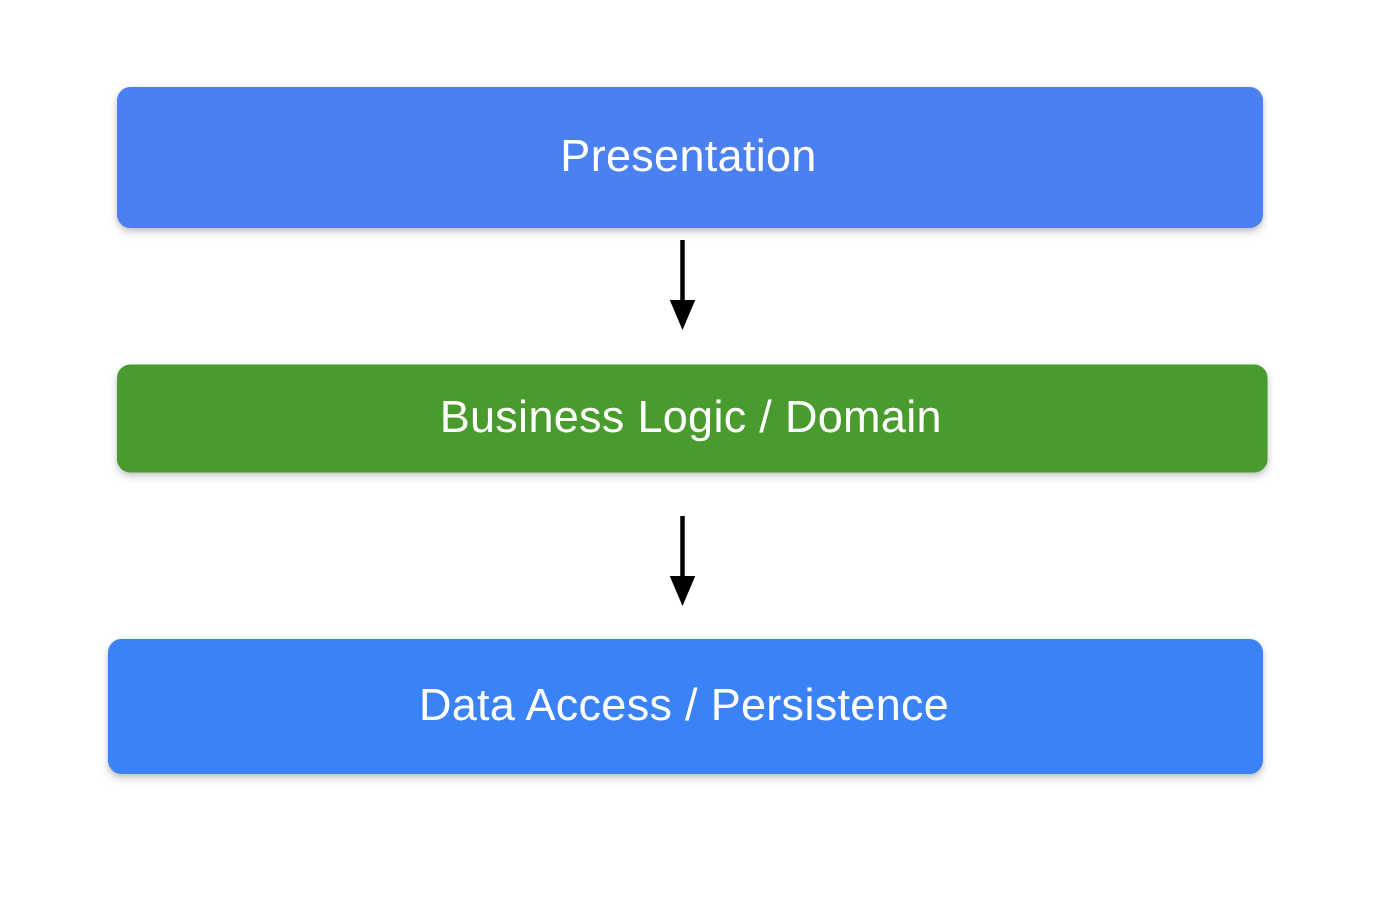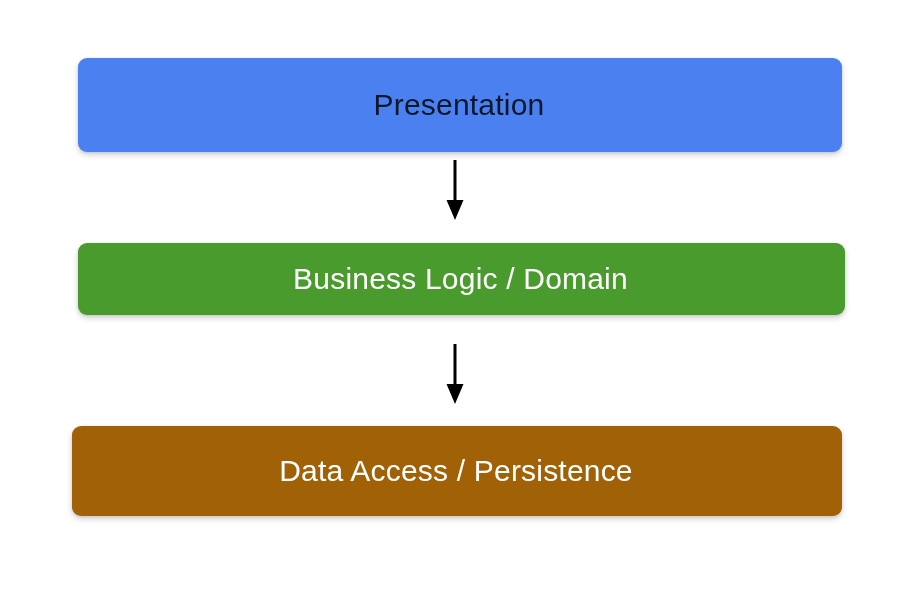"Presentation" span.layer-label { color: #0f172a -> #ffffff }
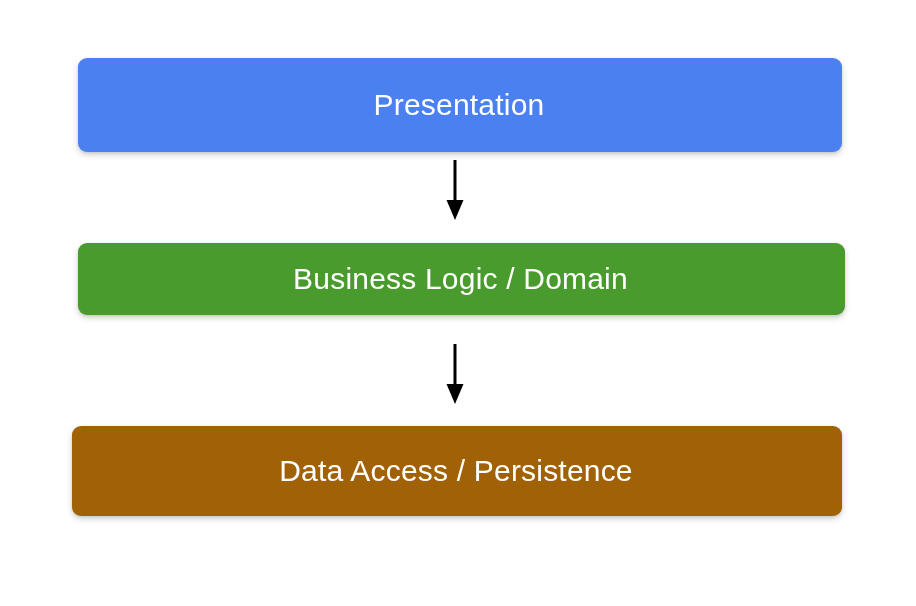"Data Access / Persistence" div.layer-box { background: #a16207 -> #3b82f6 }
